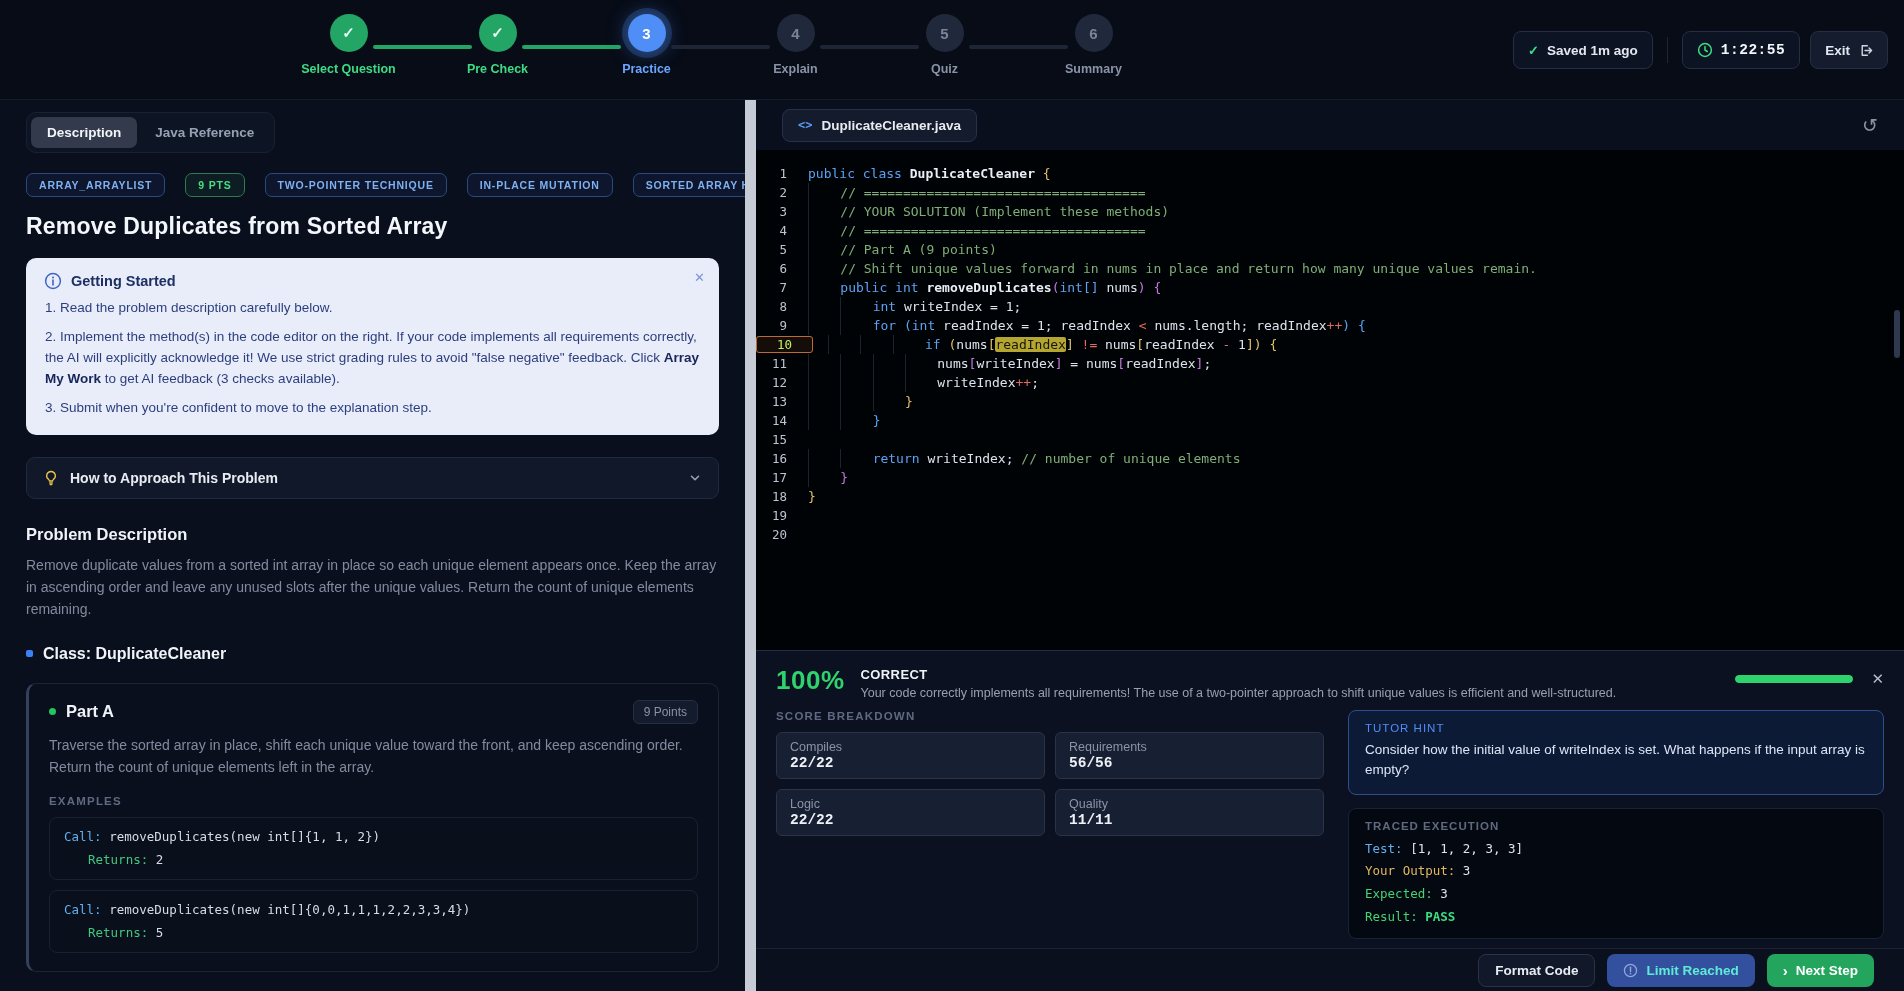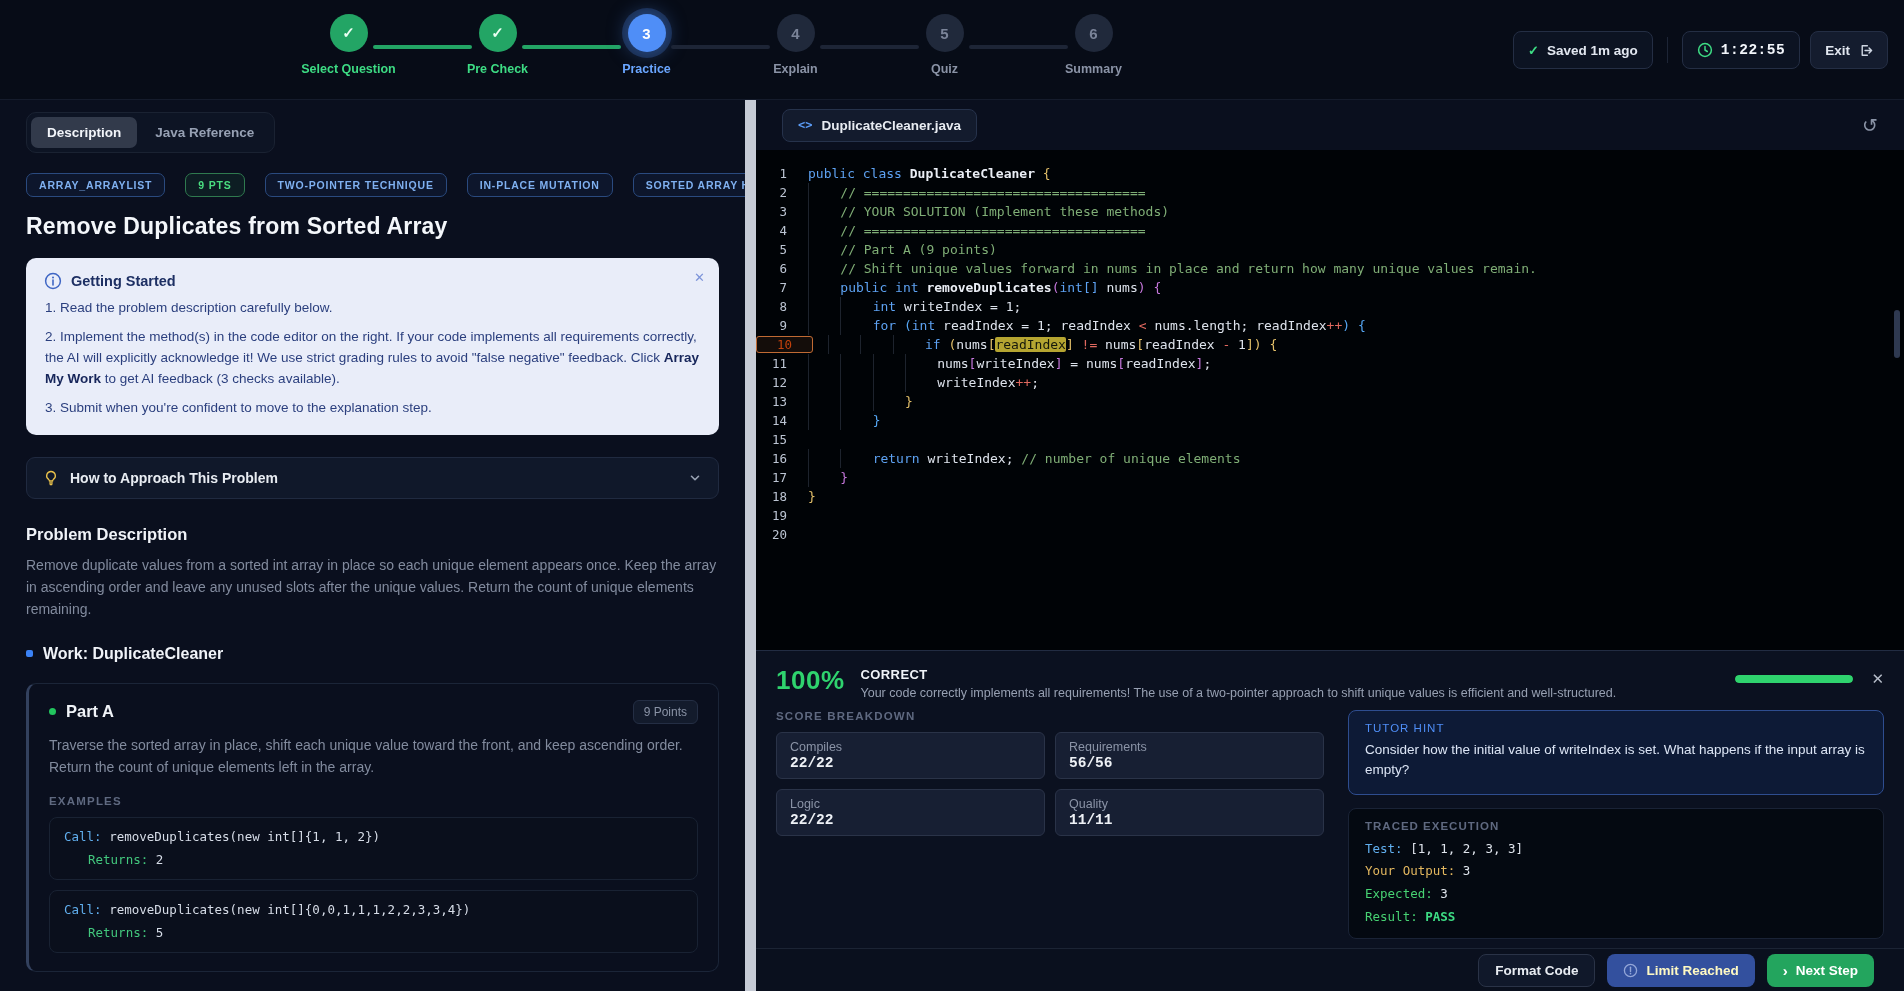"10" .gnum.active { color: #c2410c -> #bef264 }
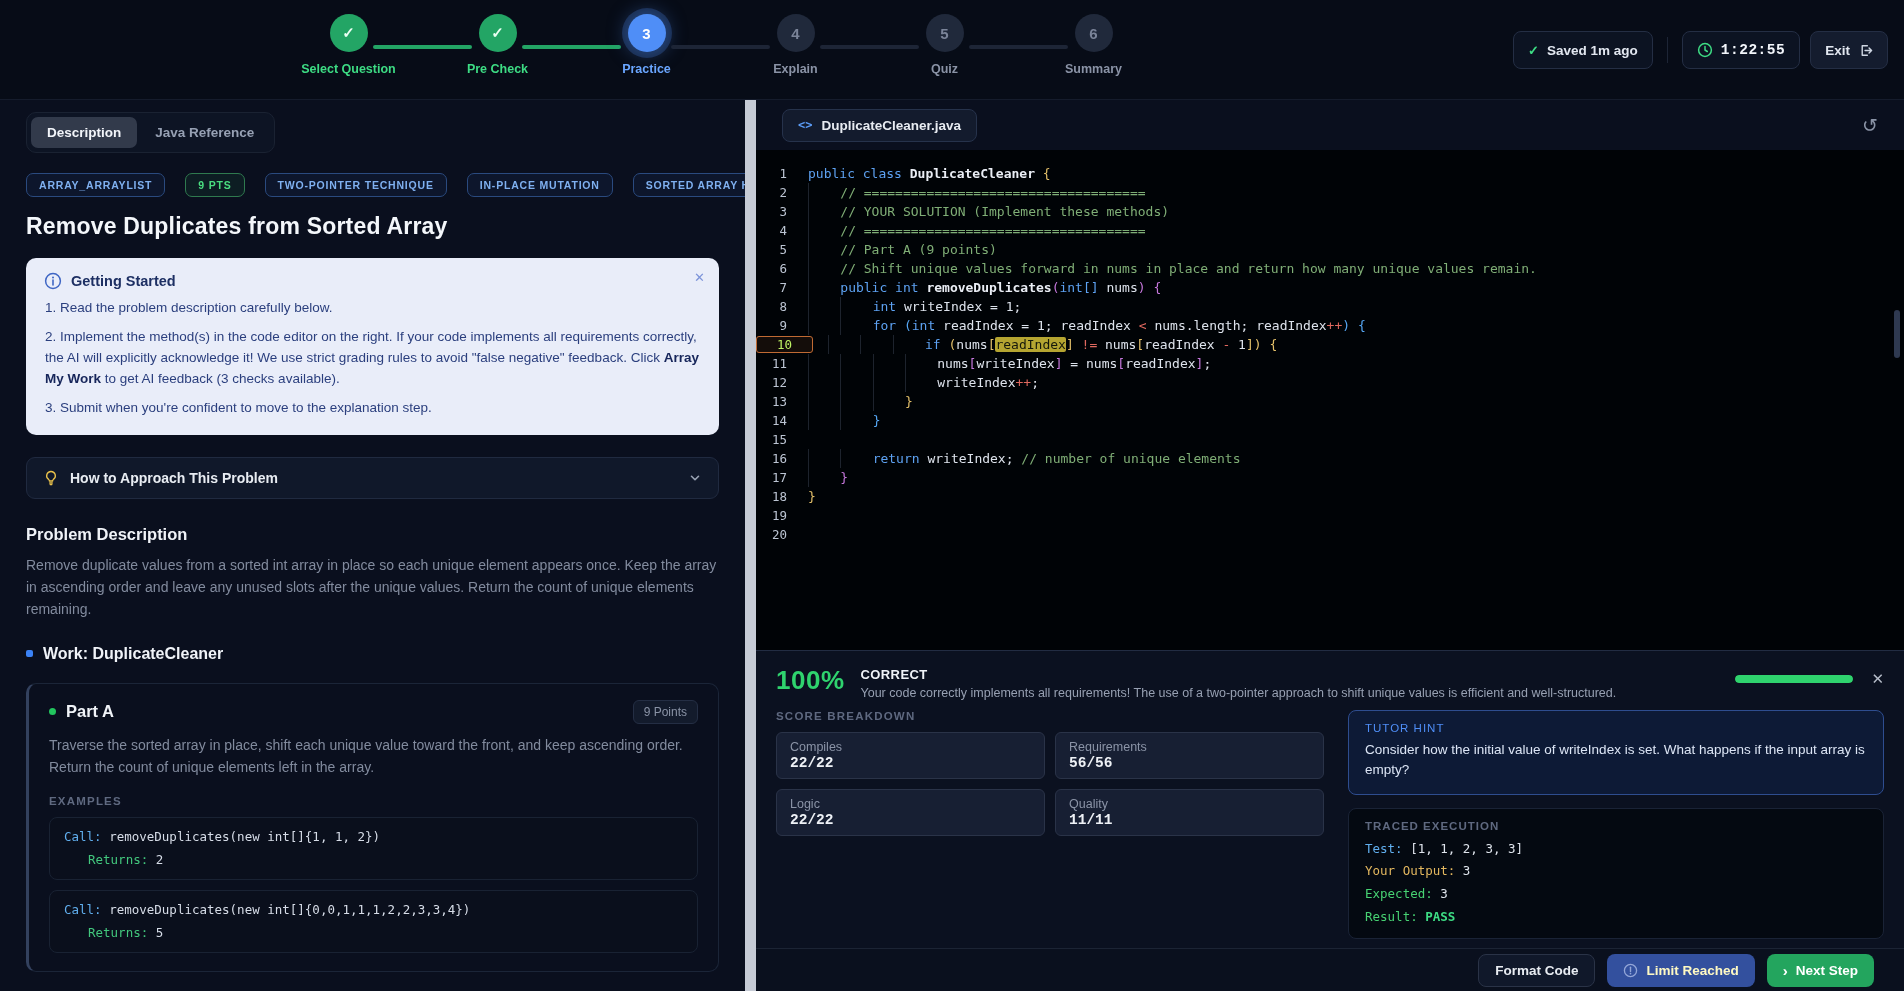"Work: DuplicateCleaner" span { text: Work -> Class }
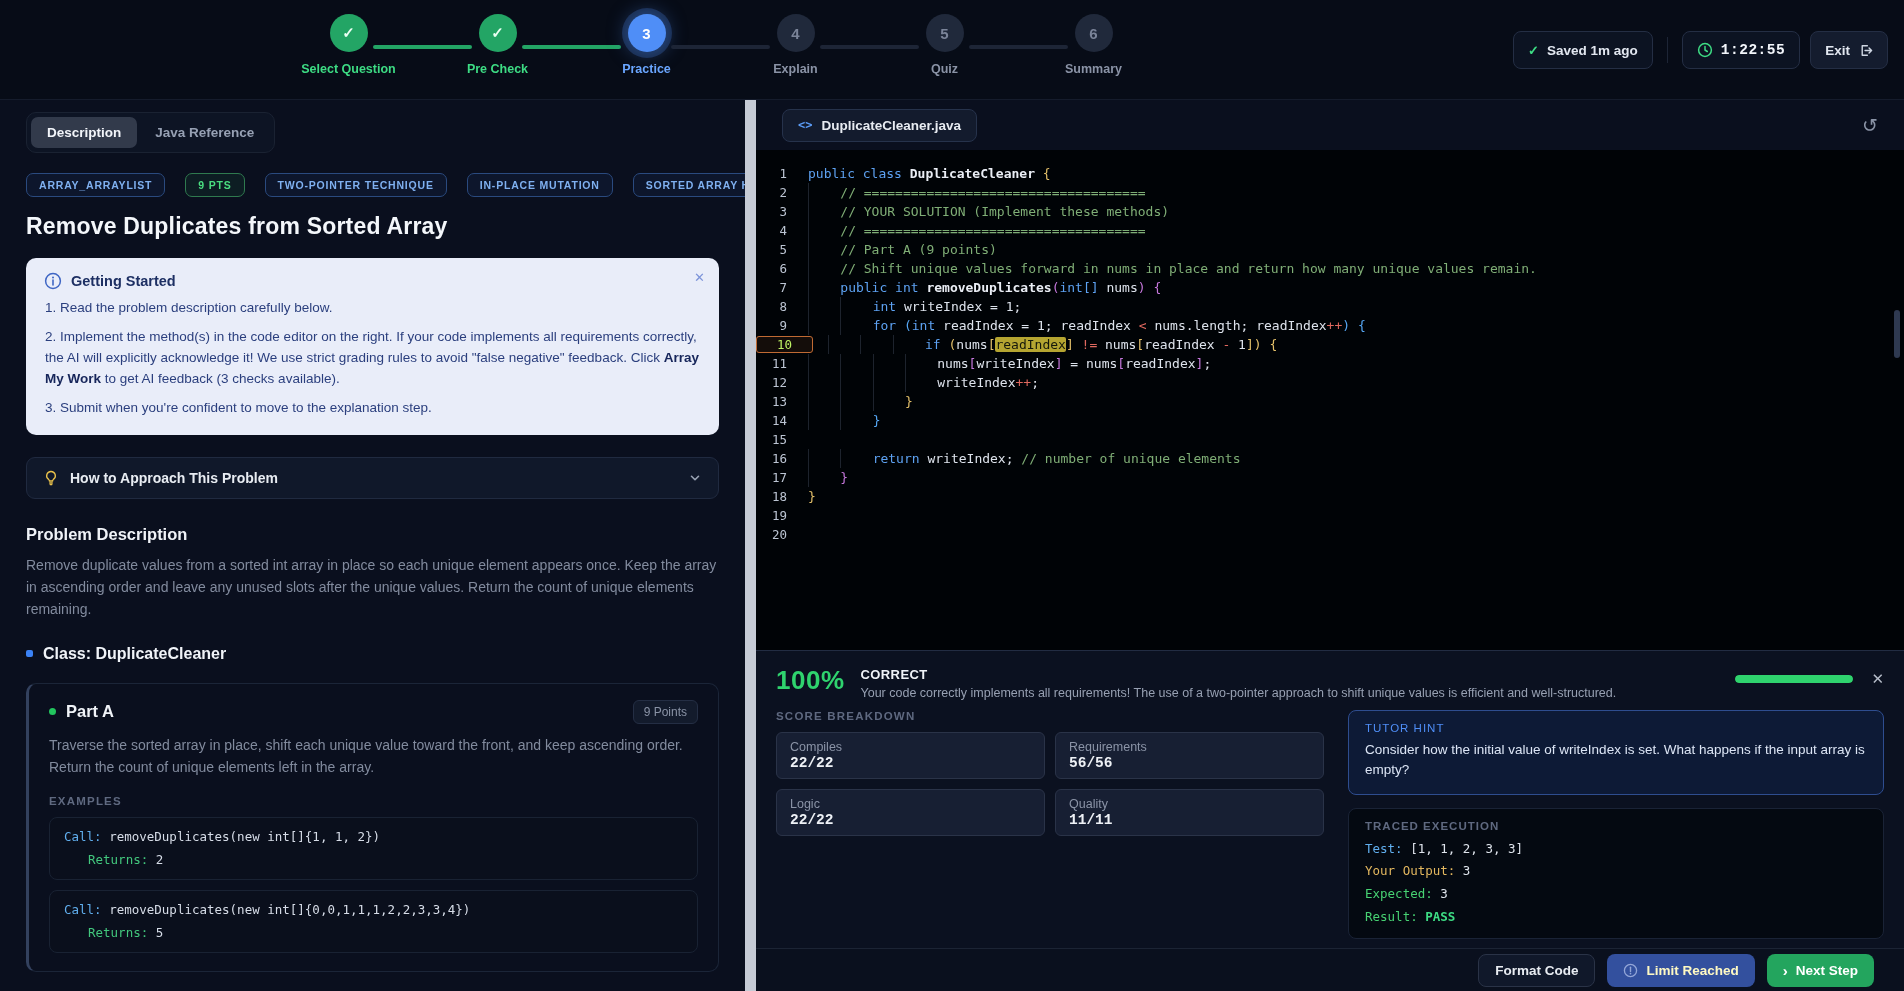"Limit Reached" .btn.limit { color: #fef9c3 -> #5eead4 }
